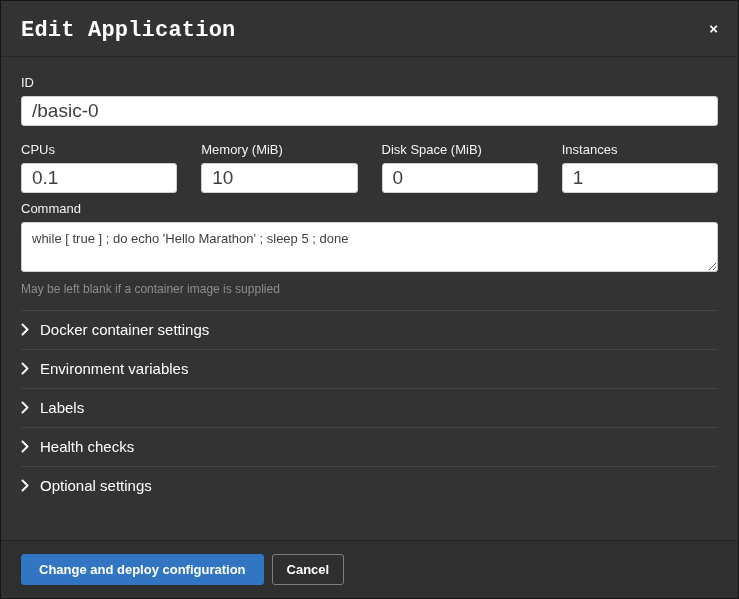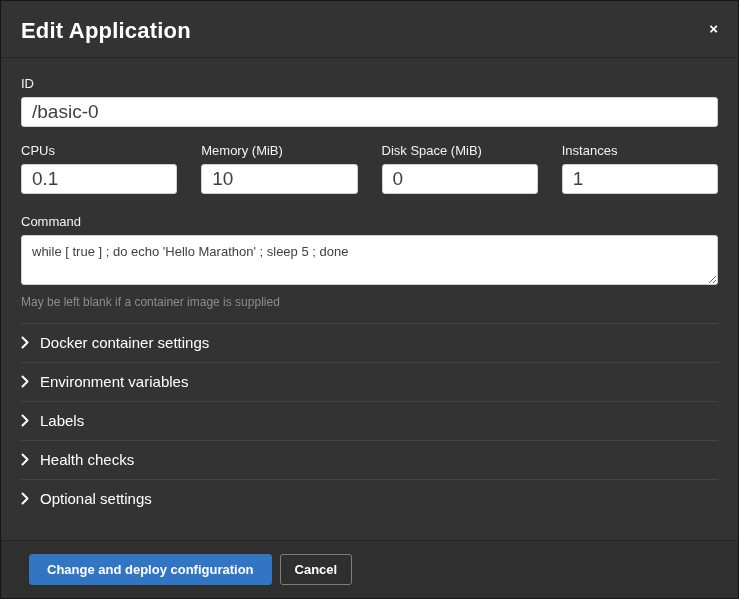"Edit Application" .modal-title { font-family: none -> Liberation Mono, monospace }
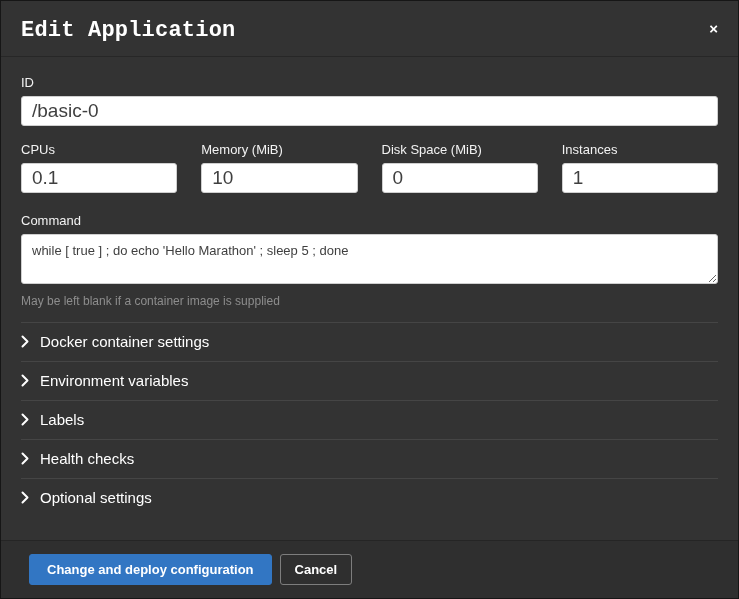"CPUs" .field-row { margin-bottom: 20px -> 8px }
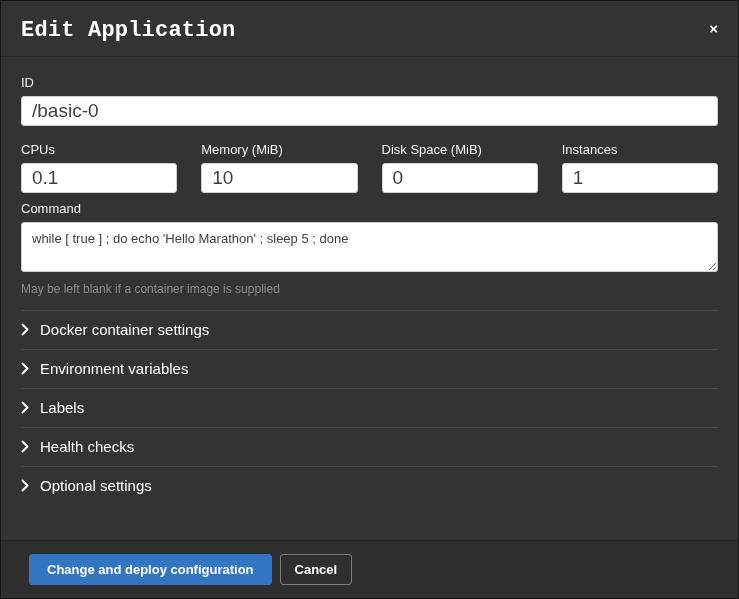"Change and deploy configuration" .modal-footer { padding: 13px 28px -> 13px 20px }
